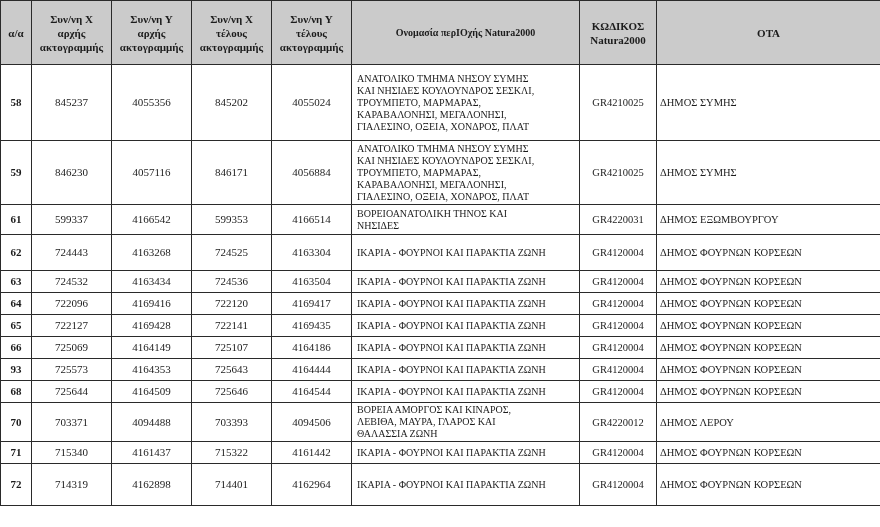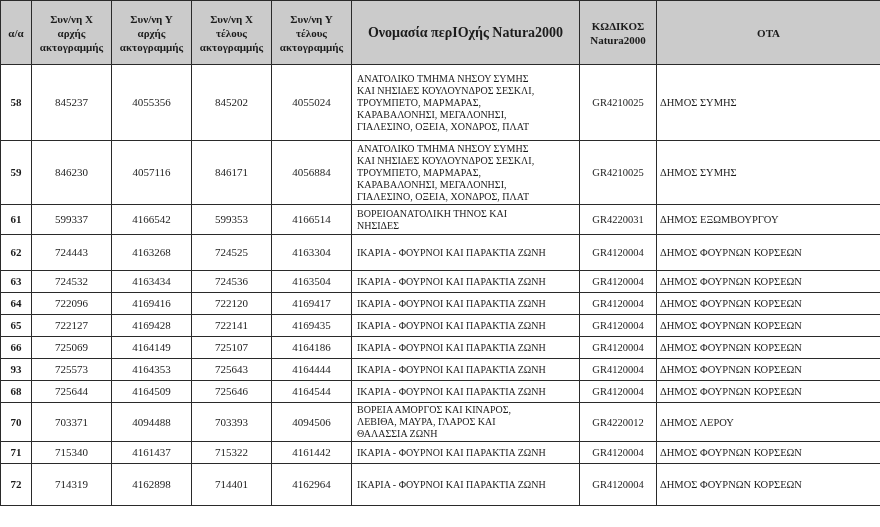"Ονομασία περΙΟχής Natura2000" th.c-name-h { font-size: 14px -> 10px }
